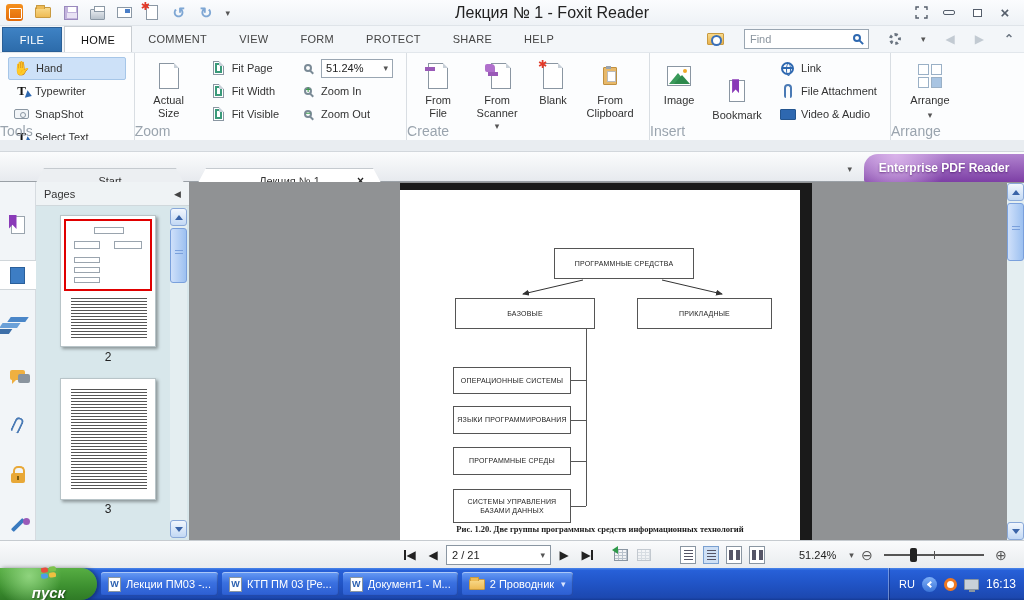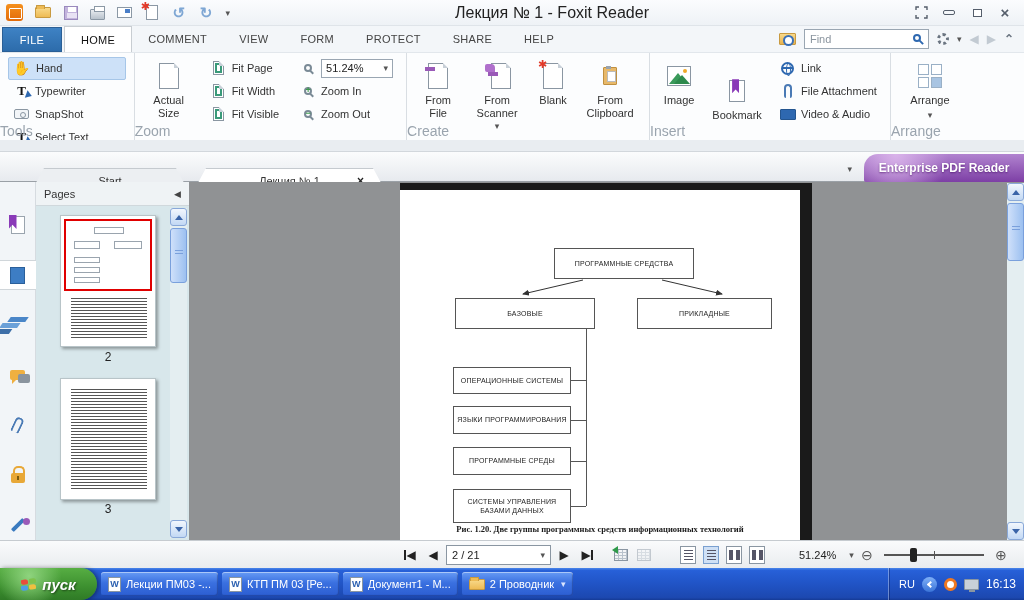"Find" #findbar { gap: 8px -> 20px }
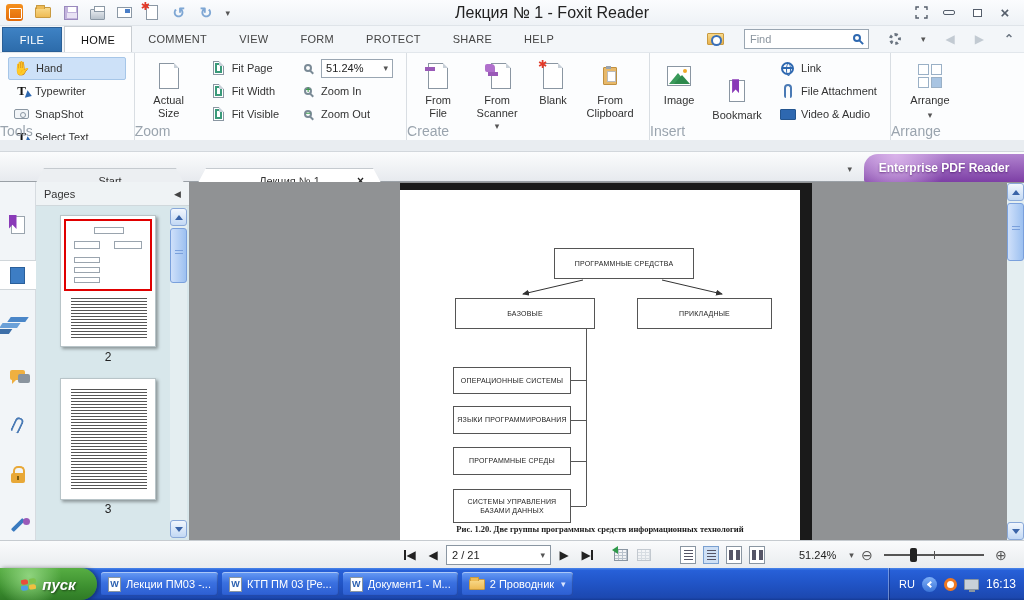"пуск" #startbtn { flex-direction: none -> column }
